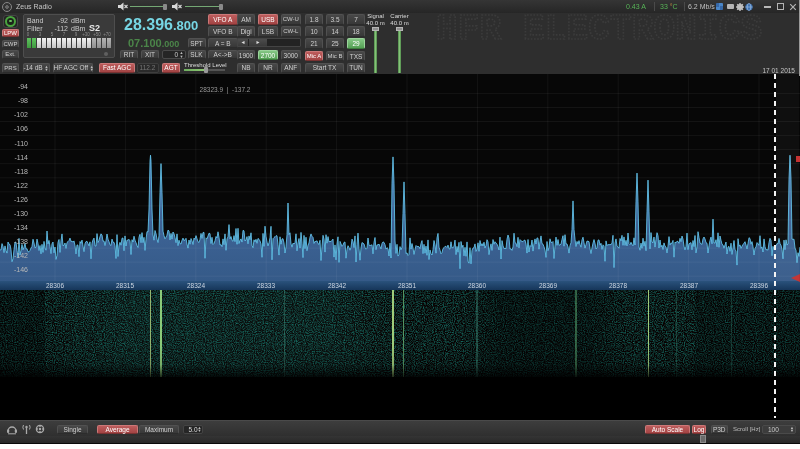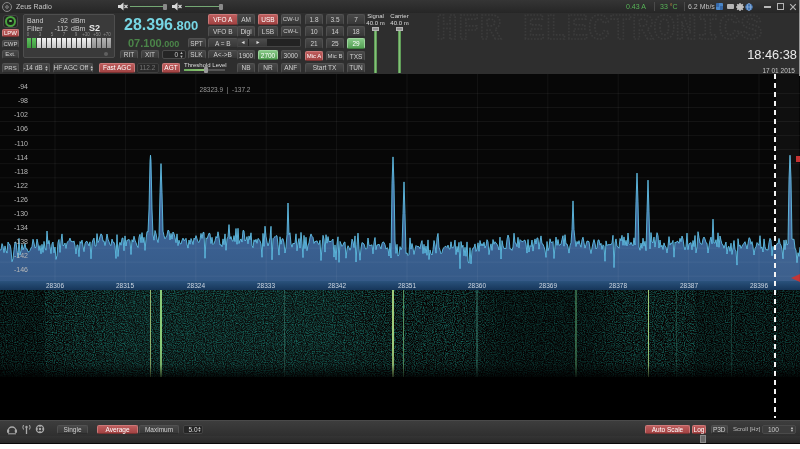"18:46:38" div { html: <div>18:46:38</div> -> none }
